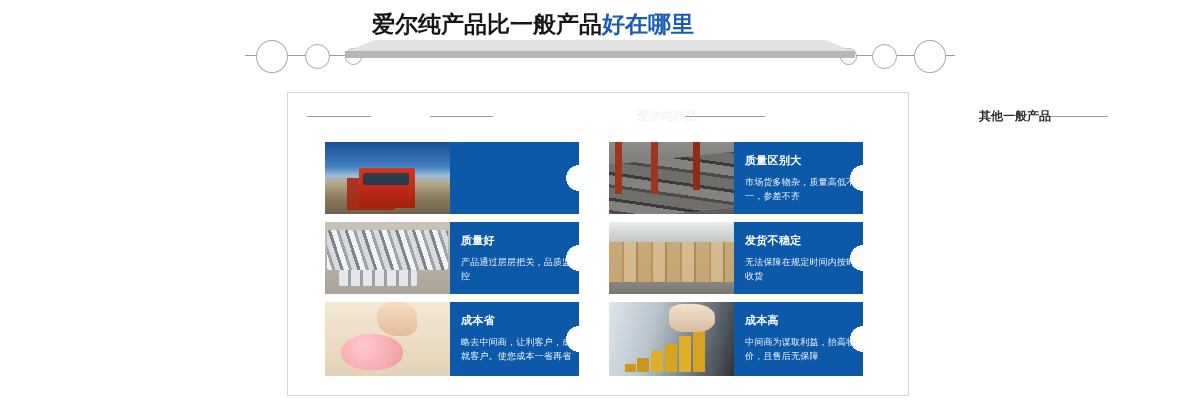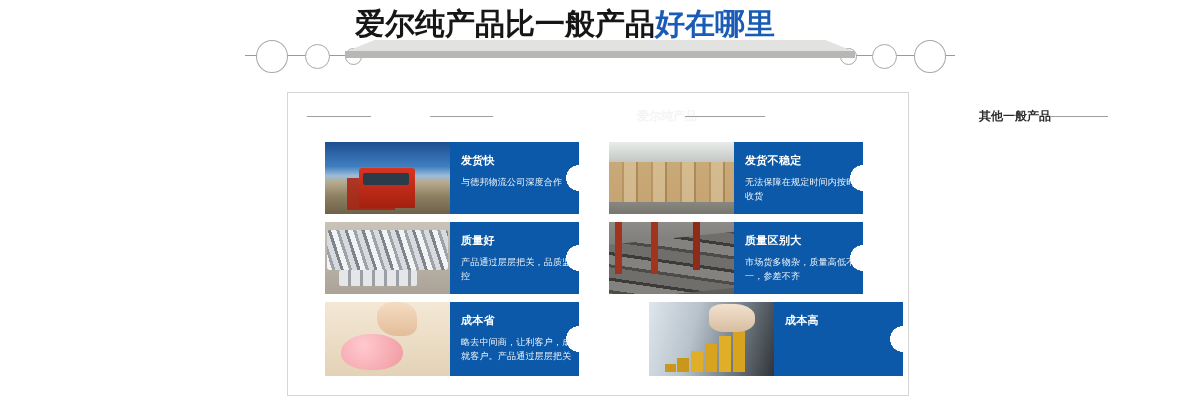"爱尔纯产品比一般产品好在哪里" .title { font-size: 30px -> 23px; margin-left: 32px -> none }
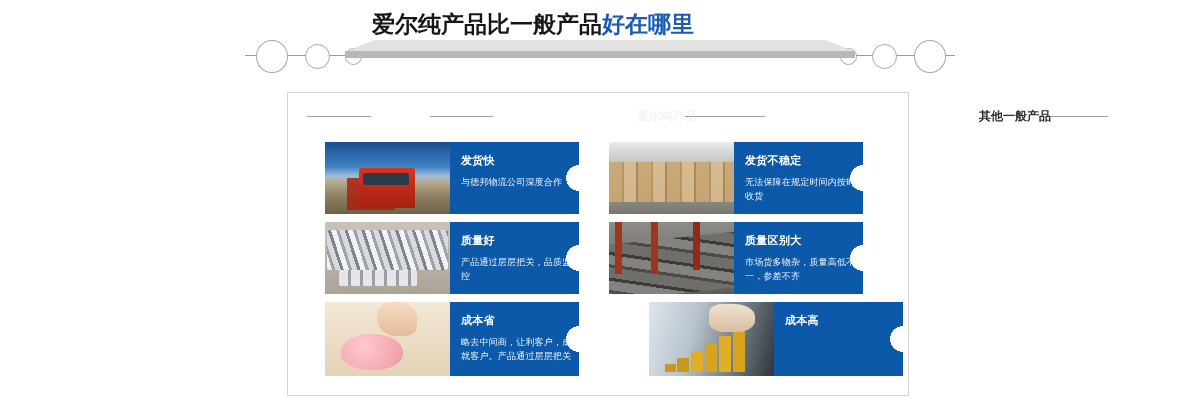"发货快" div.txt { html: <div> <div>发货快</div> <div>与德邦物流公司深度合作</div> </div> -> none }
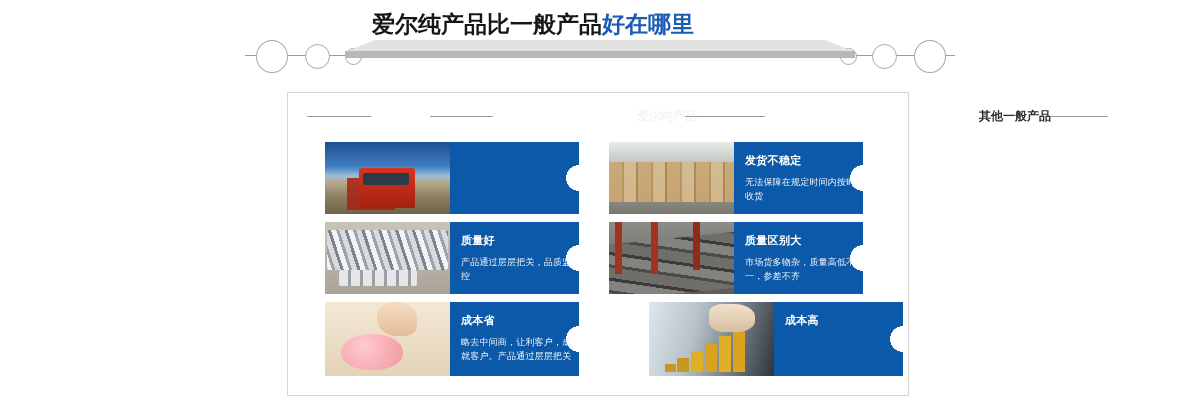"发货不稳定" div.card { order: before "质量区别大" -> after "质量区别大" }
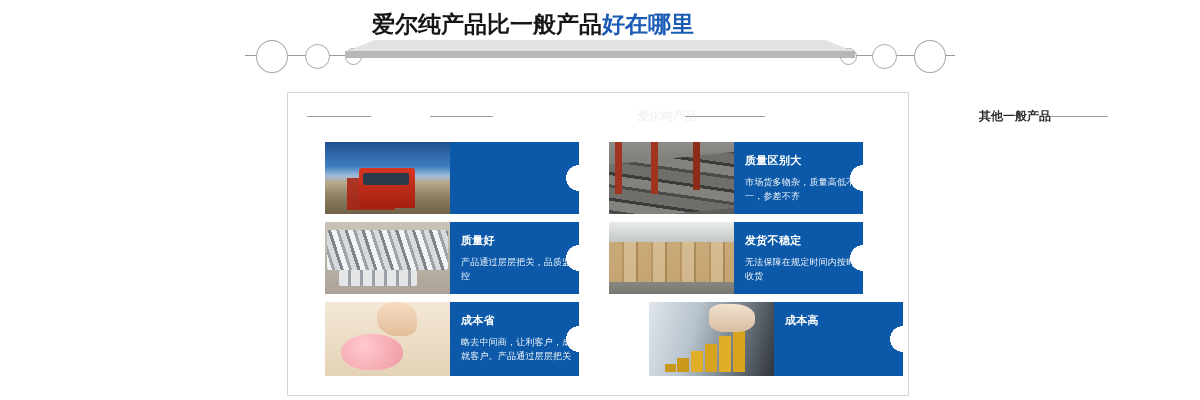"成本高" div.card { margin-left: 40px -> none }
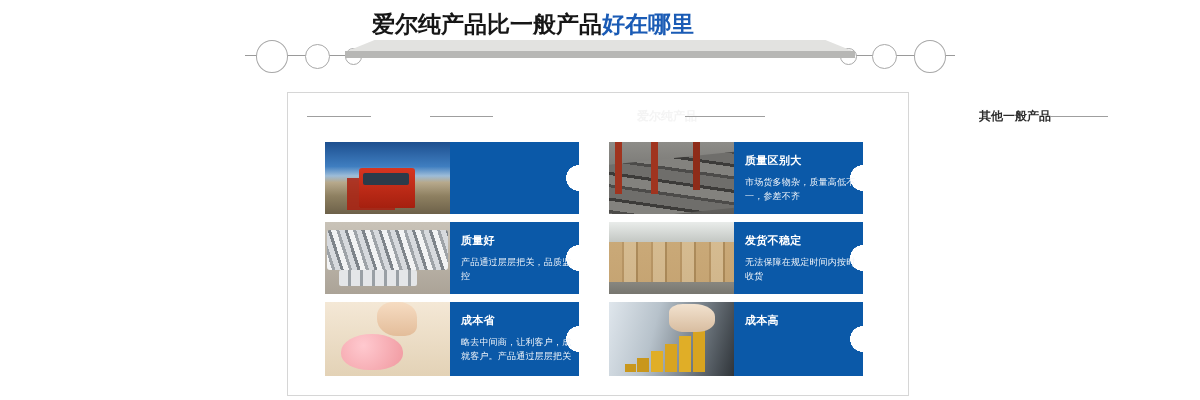"略去中间商，让利客户，成就客户。产品通过层层把关" div.p { text: 产品通过层层把关 -> 使您成本一省再省 }
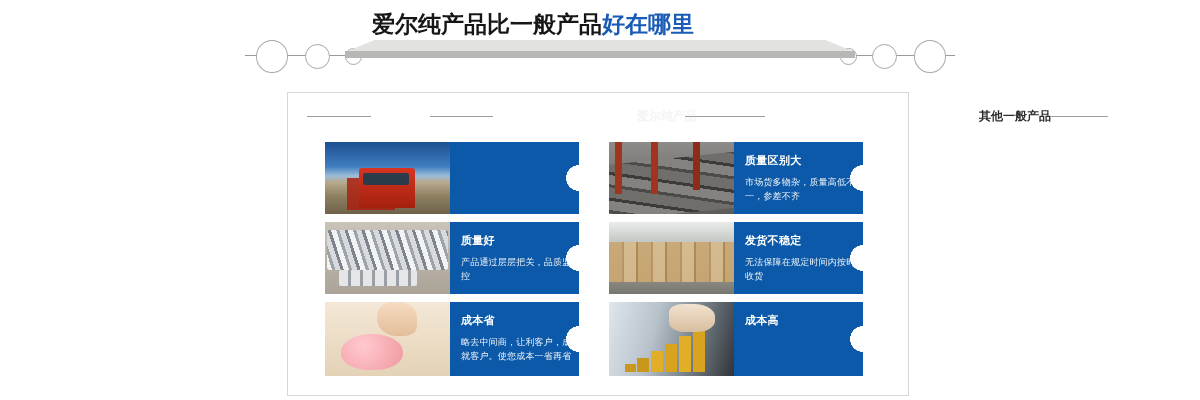"中间商为谋取利益，抬高物价，且售后无保障" div.p { html: none -> <div>中间商为谋取利益，抬高物价，且售后无保障</div> }
